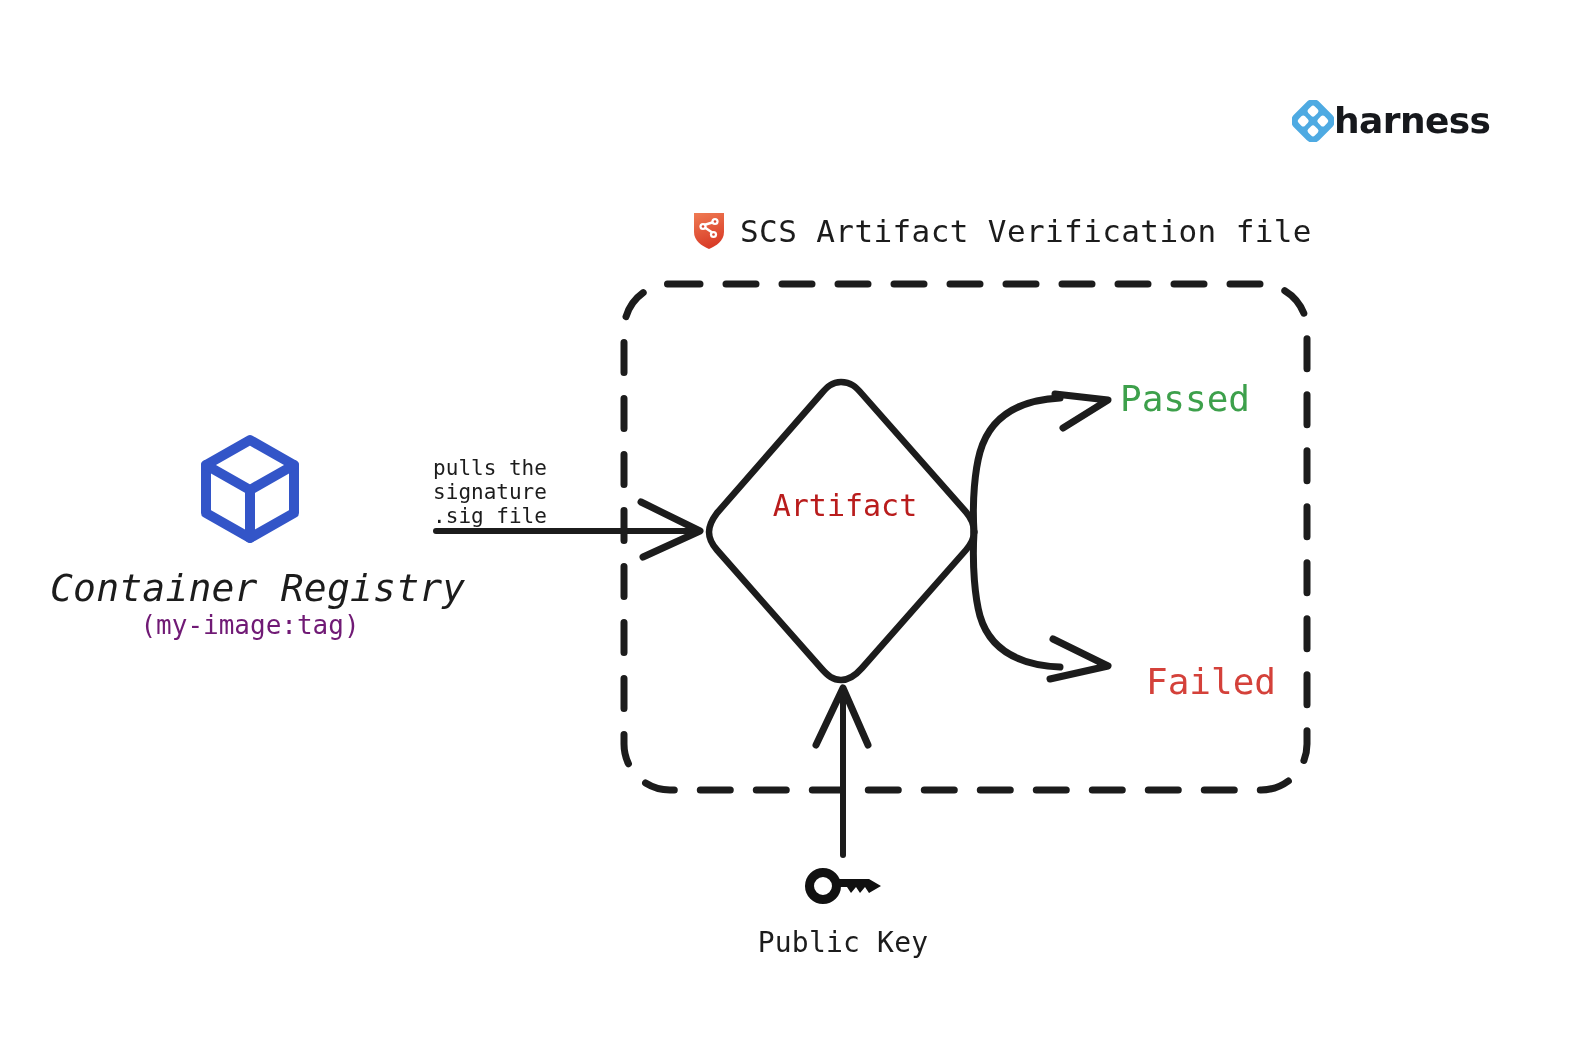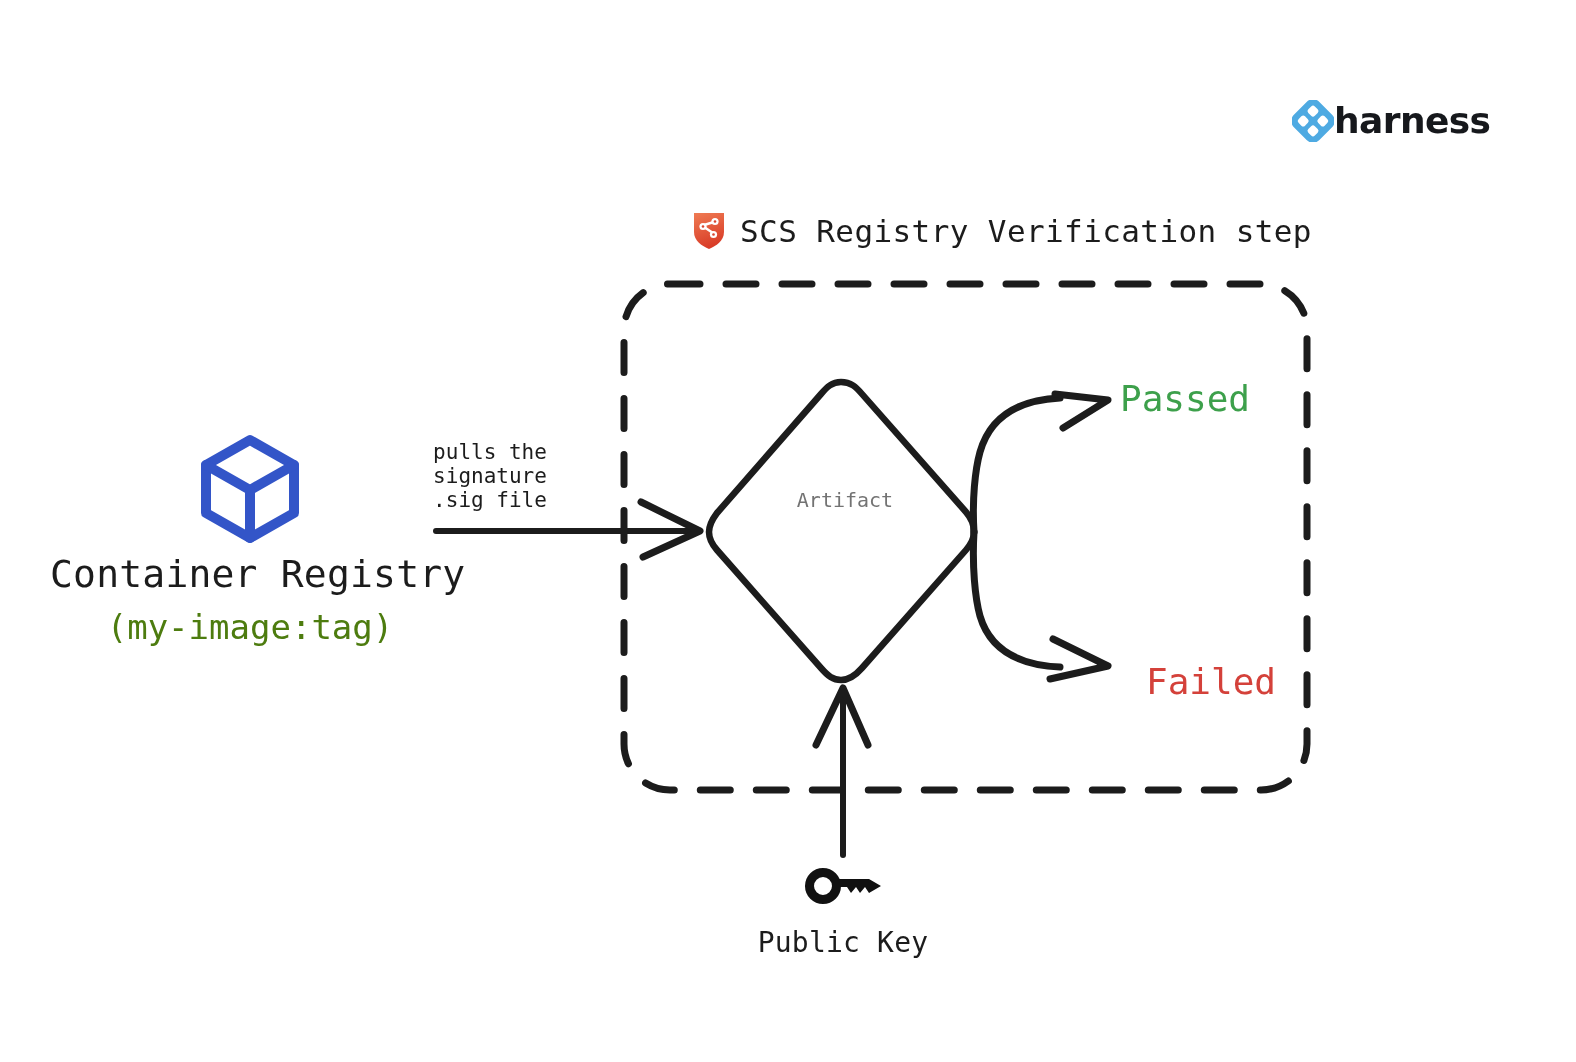"SCS Registry Verification step" div { text: Registry Verification step -> Artifact Verification file }
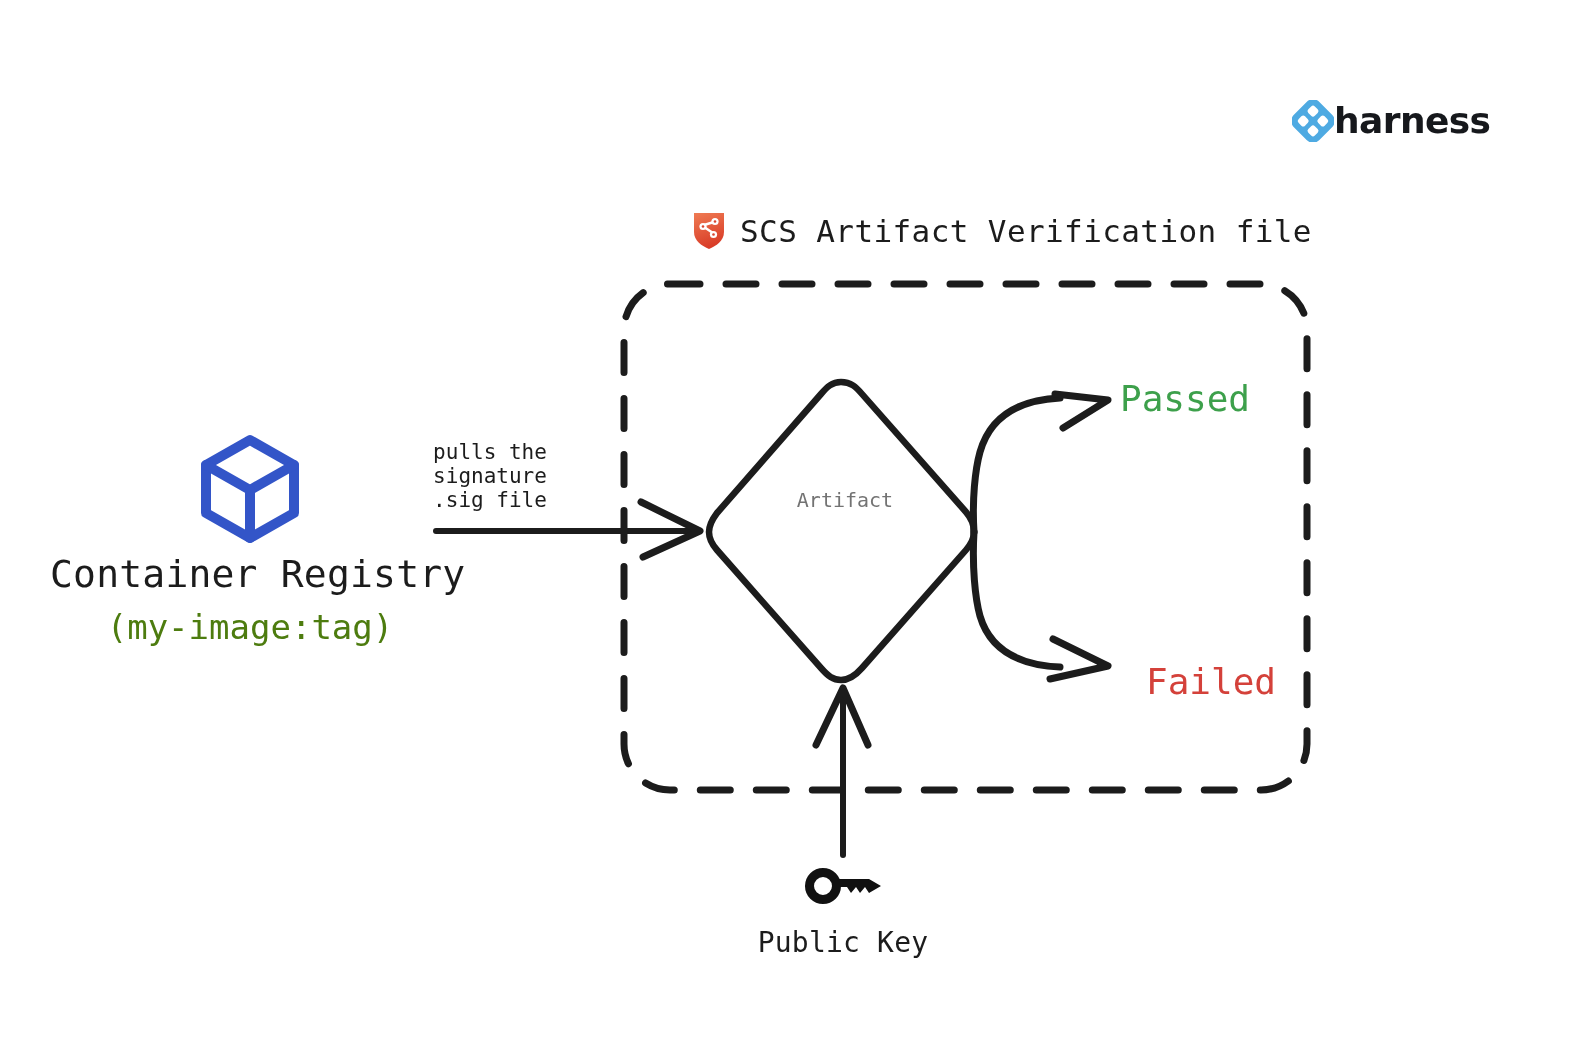"pulls the signature" #edge-label { top: 440px -> 456px }
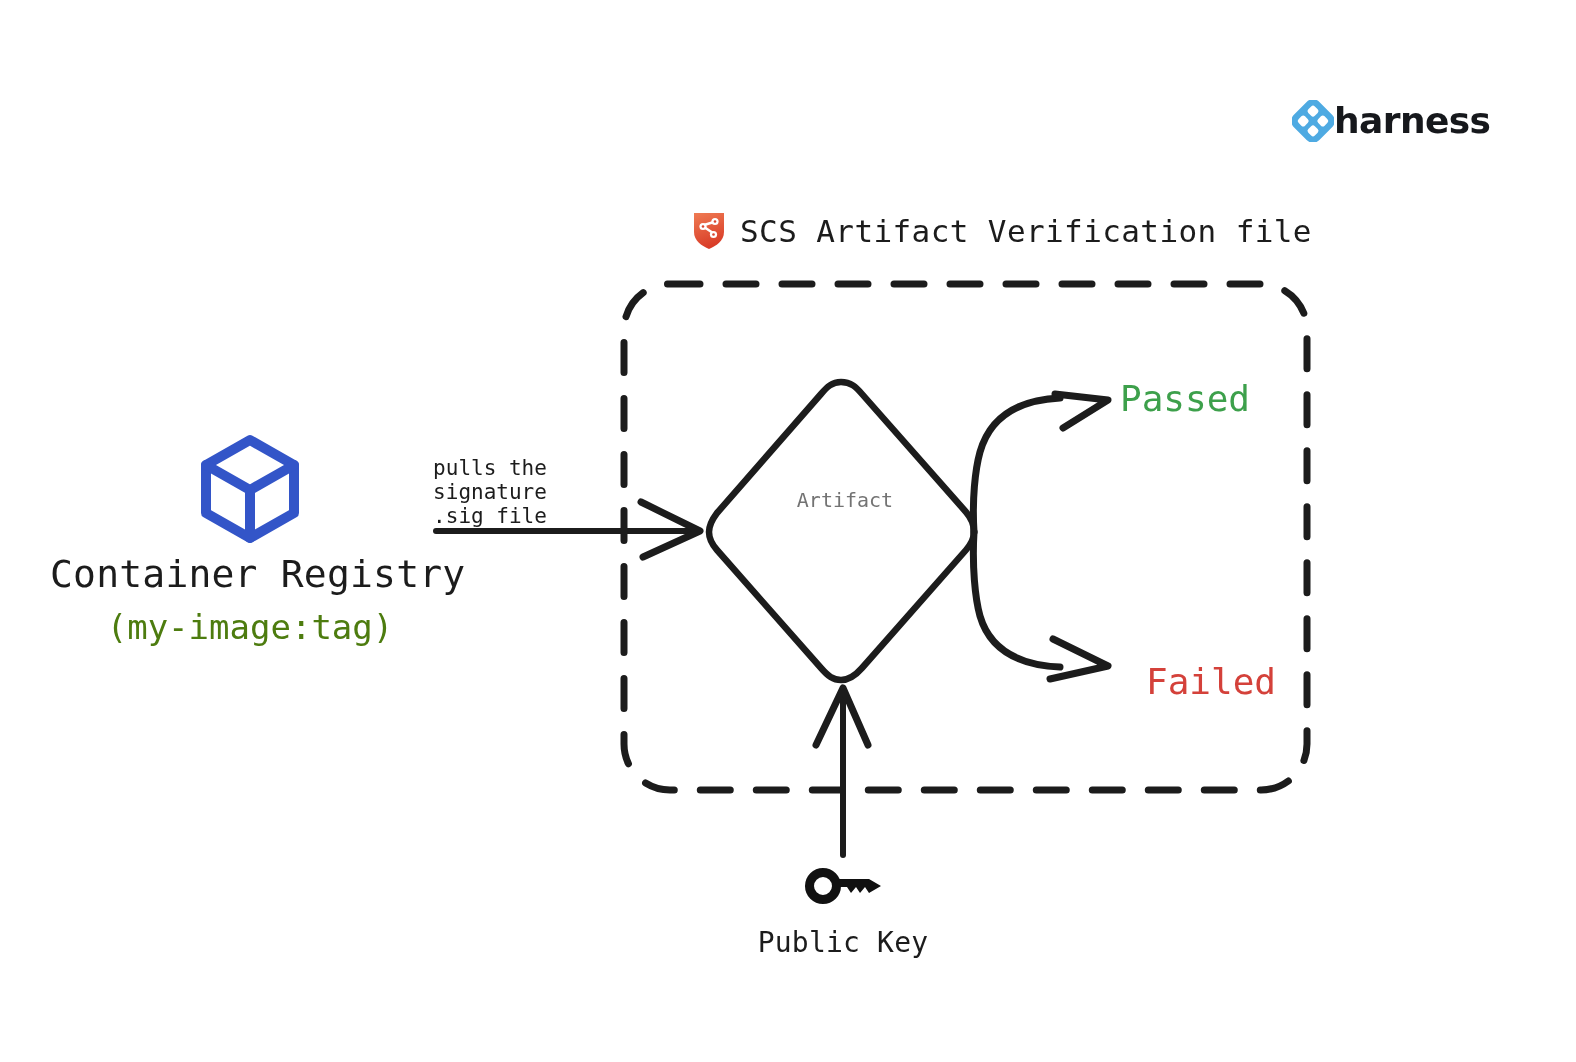"Artifact" #diamond-text { color: #737373 -> #b91c1c; font-size: 20px -> 30px }
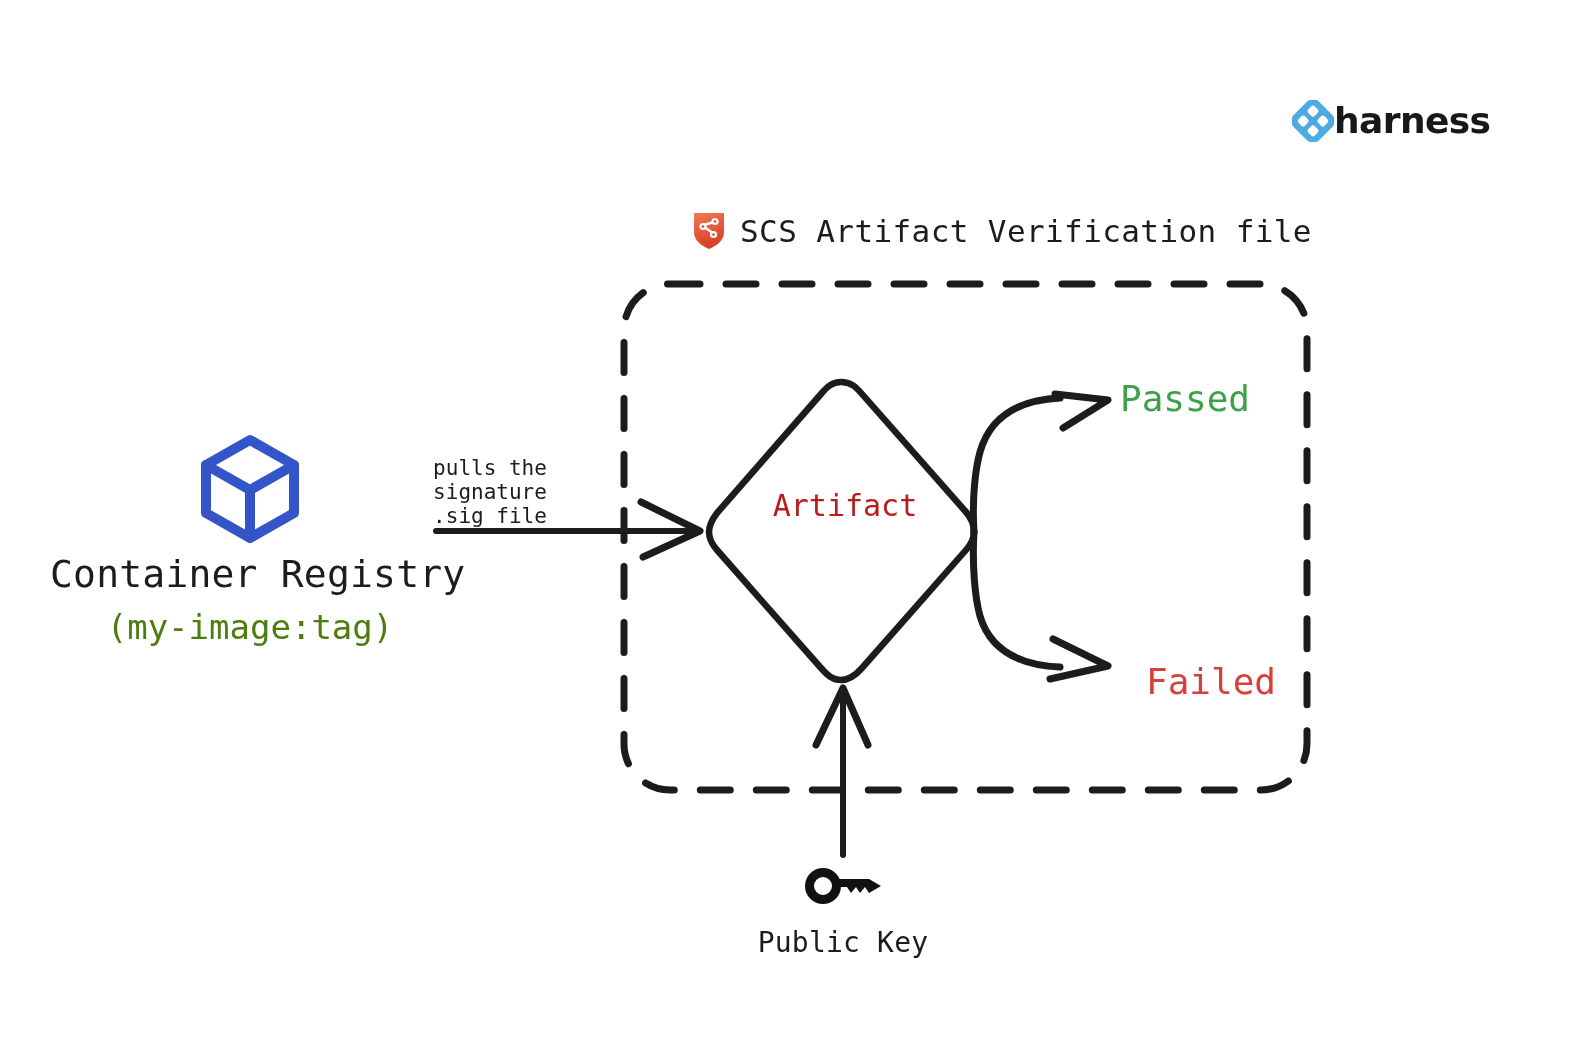"Container Registry" #registry-title { font-style: none -> italic; margin-top: none -> 14px }
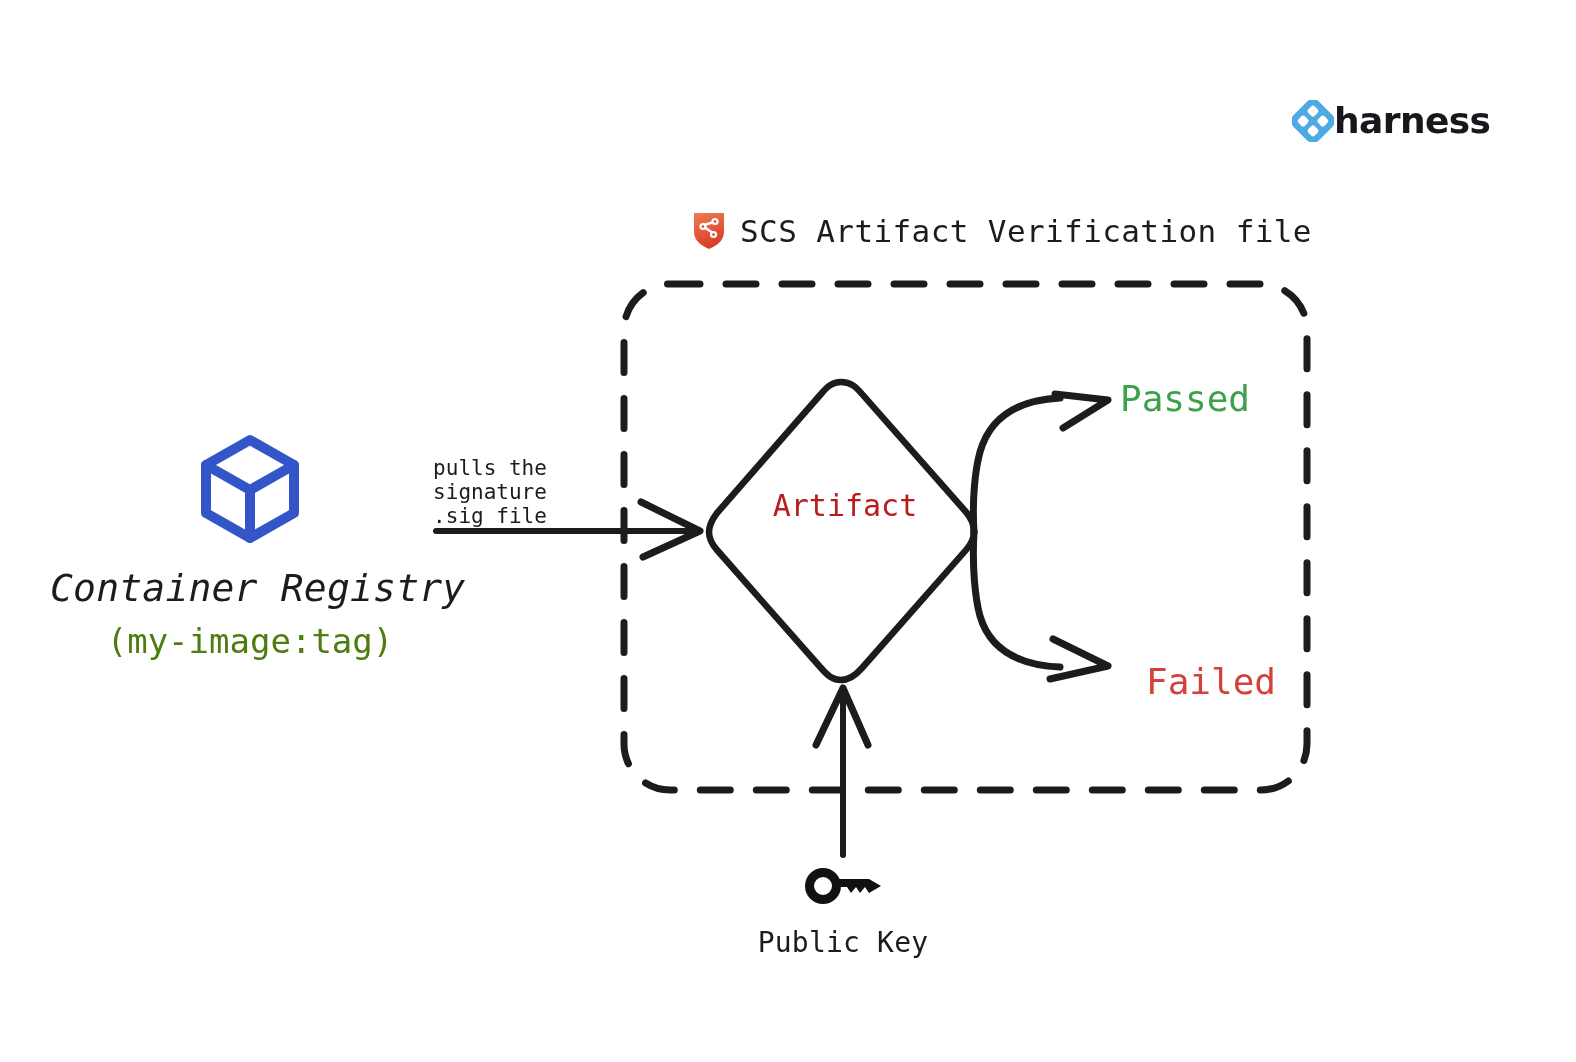"(my-image:tag)" #registry-subtitle { color: #4d7c0f -> #701a75; font-size: 34px -> 26px; margin-top: 11px -> 0 }
